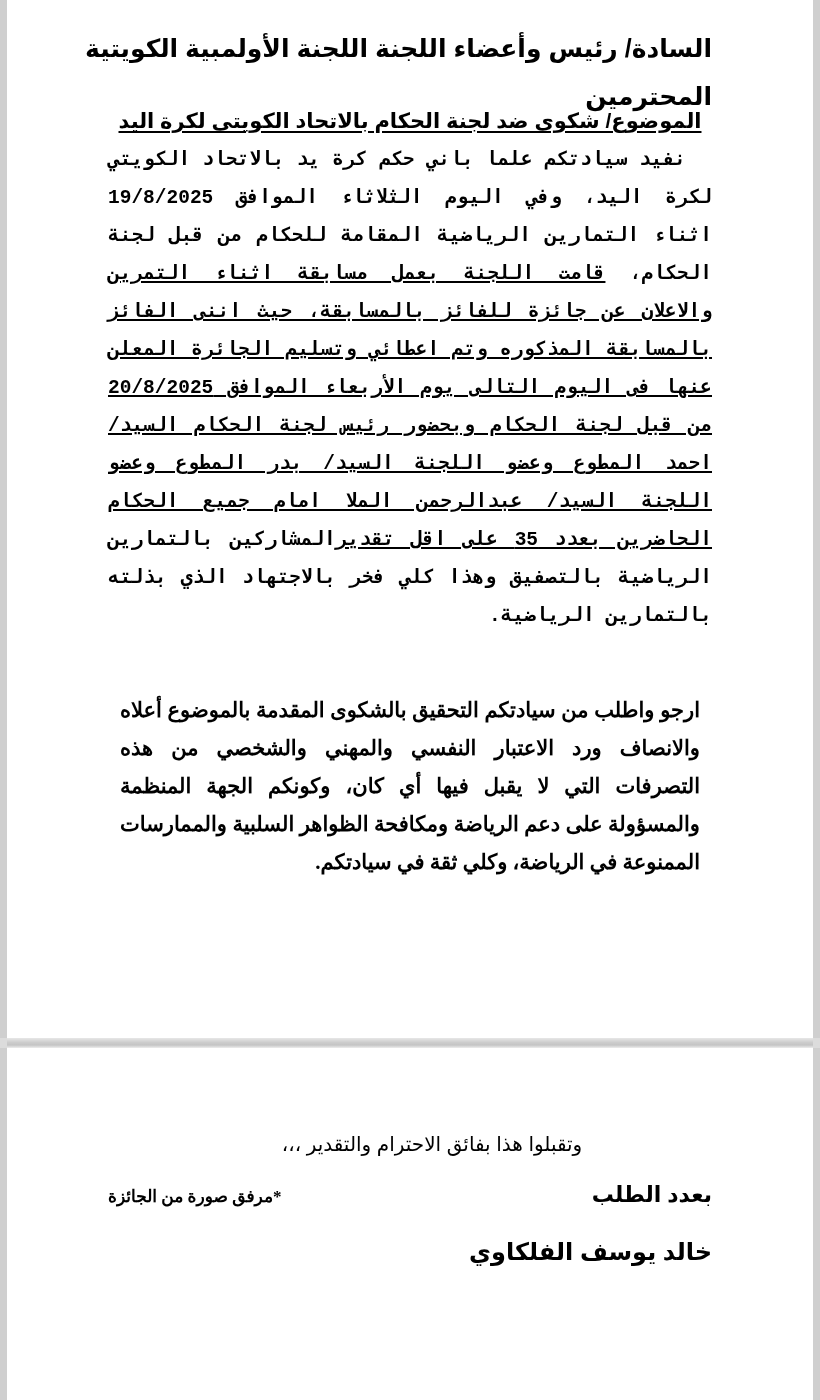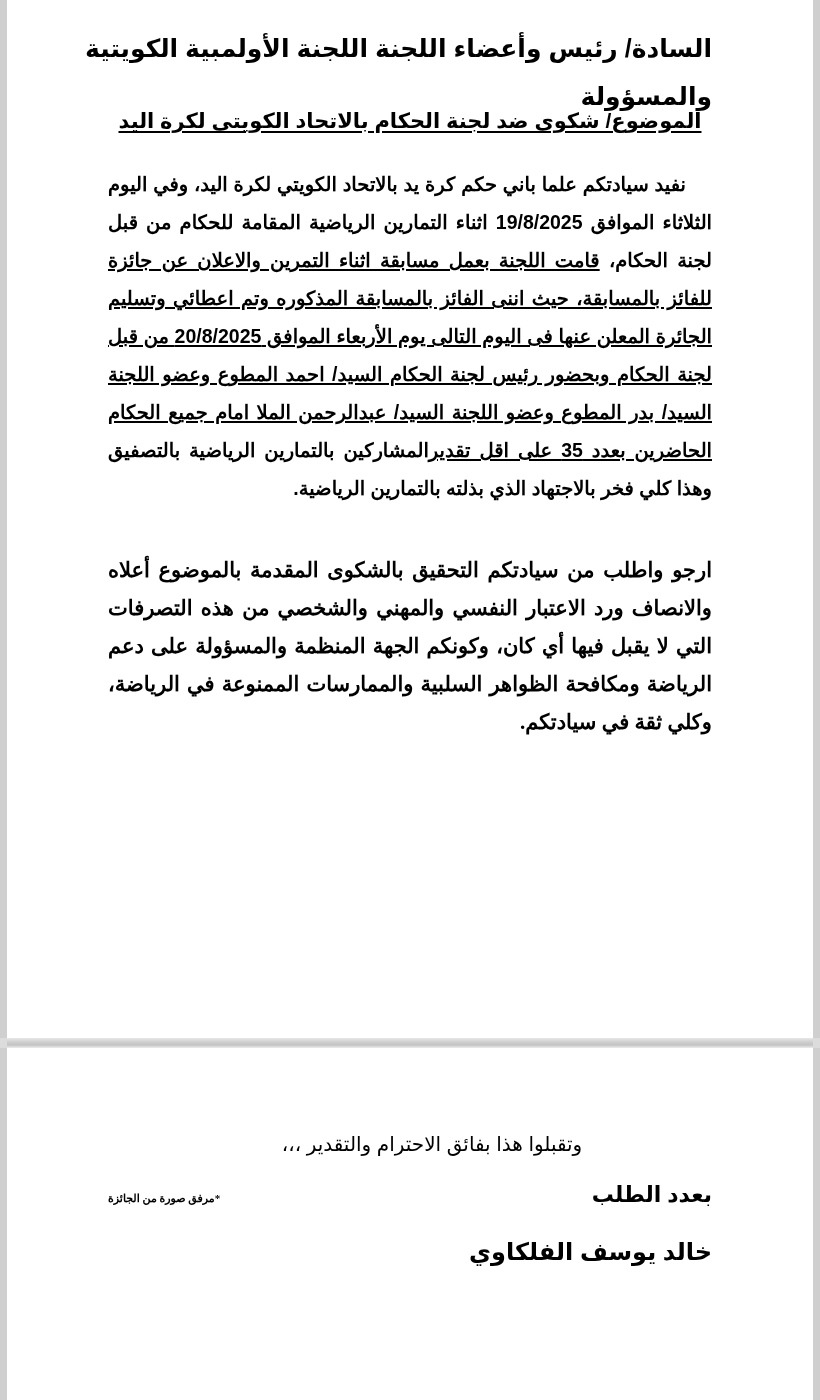"والمسؤولة" div.hdr-line { text: والمسؤولة -> المحترمين }
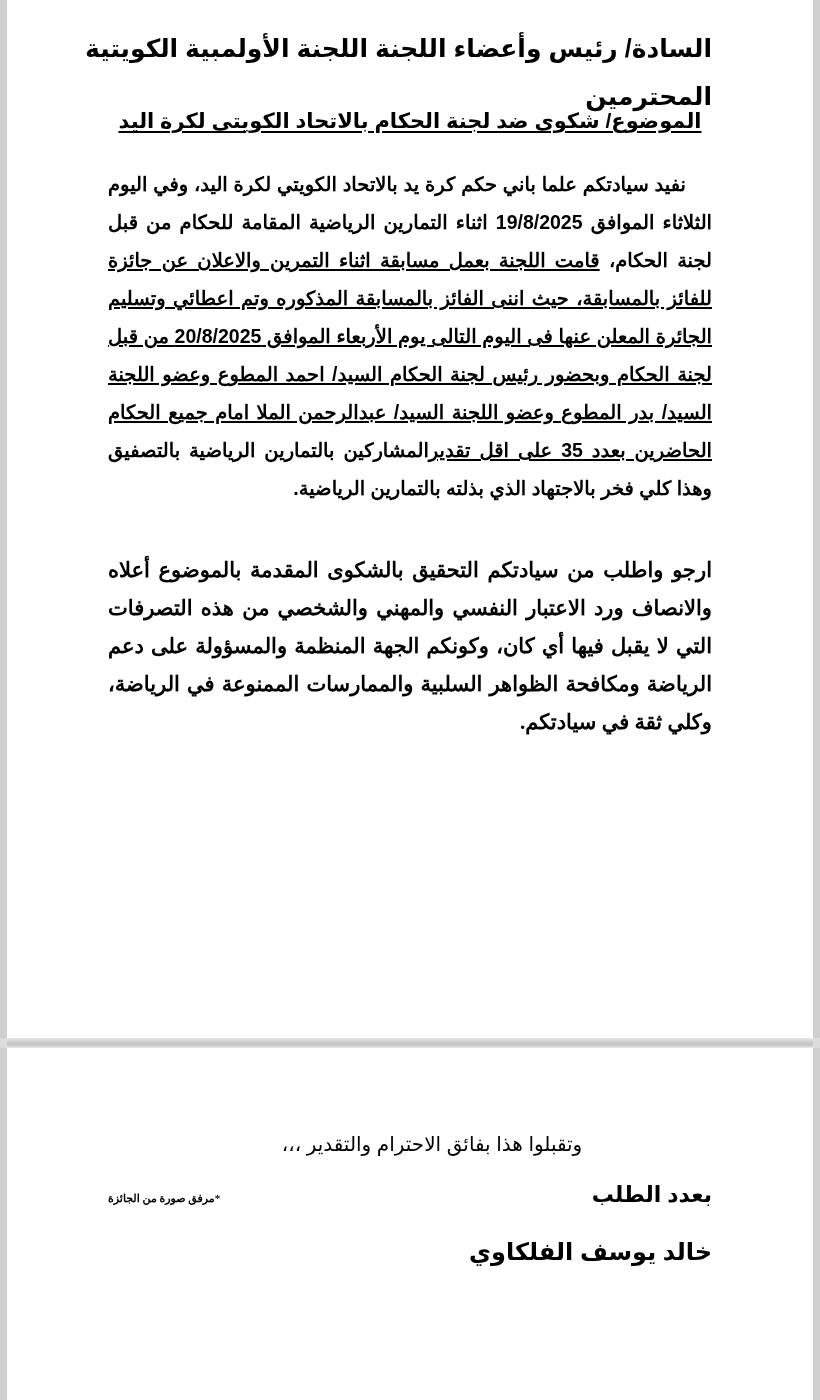"نفيد سيادتكم علما باني حكم" .para-bold { font-family: Liberation Sans, sans-serif -> Liberation Mono, monospace; padding-top: 32px -> 8px }
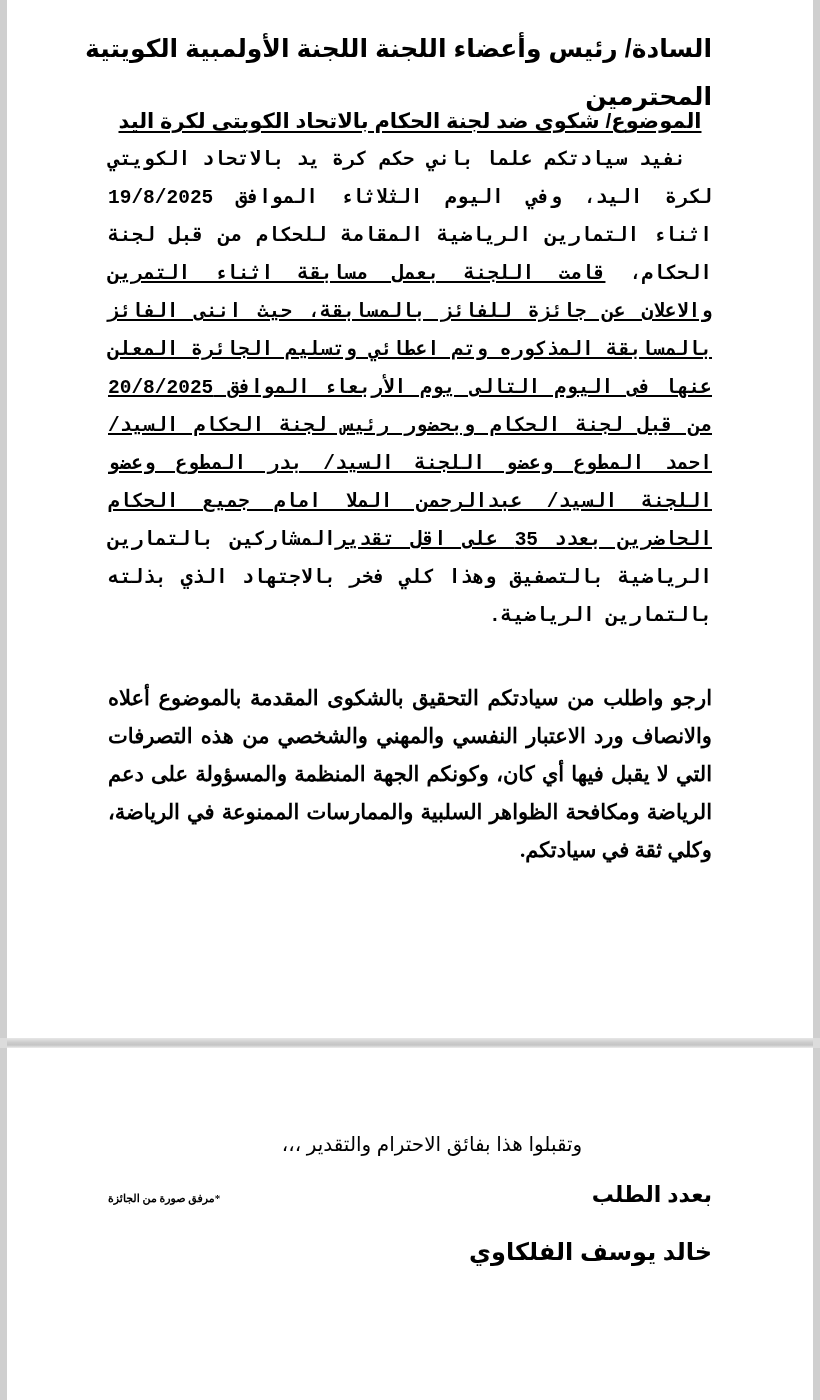"ارجو واطلب من سيادتكم التحقيق" .para-serif { margin: 0 -> 12px }
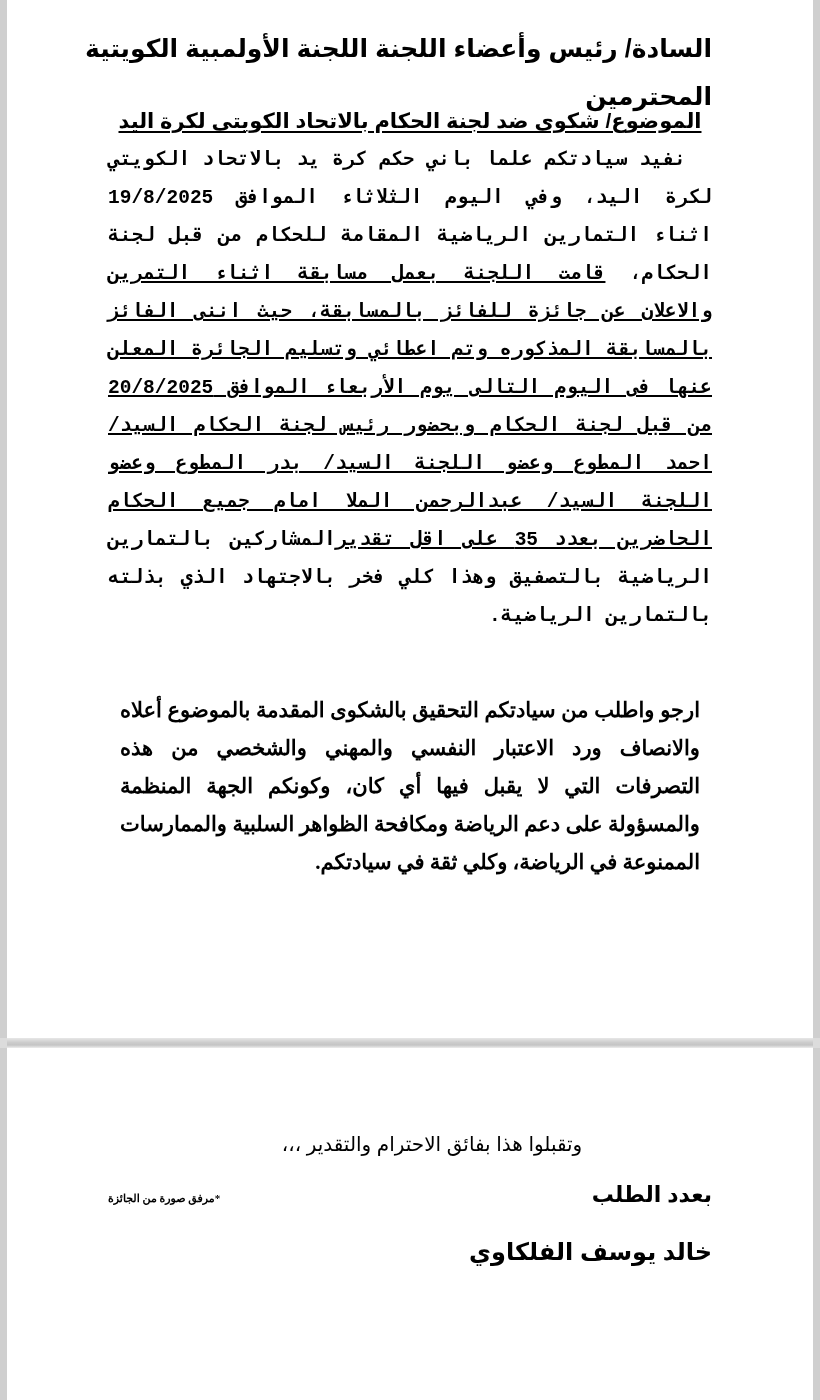"*مرفق صورة من الجائزة" .attach-note { font-size: 11px -> 17px }
